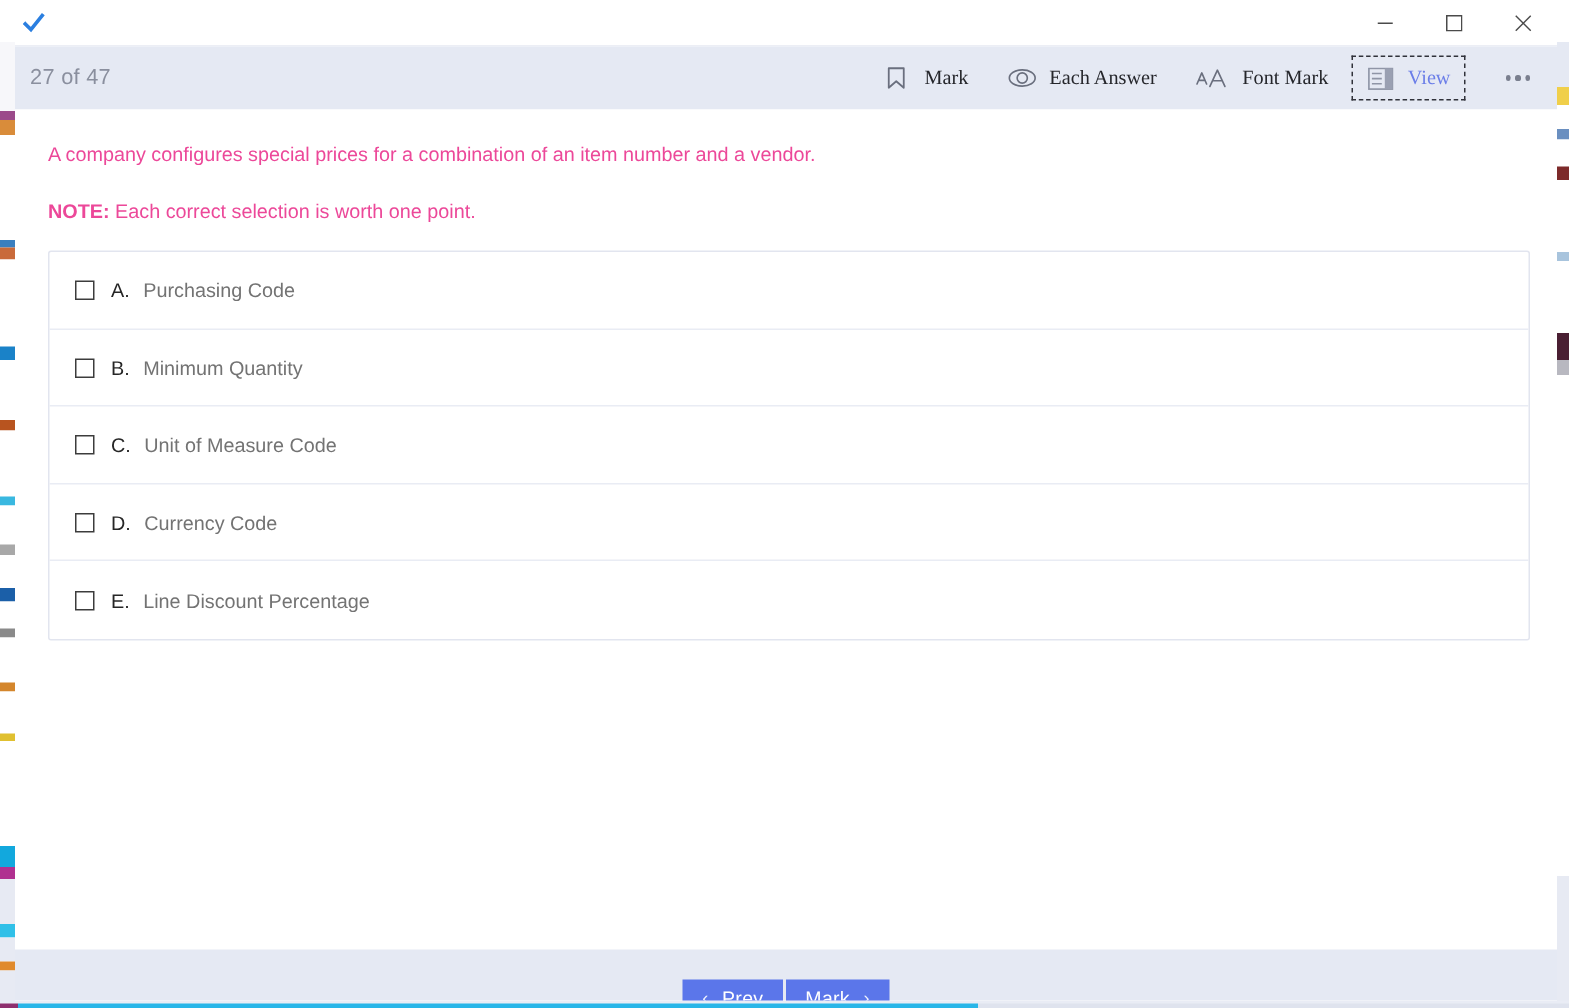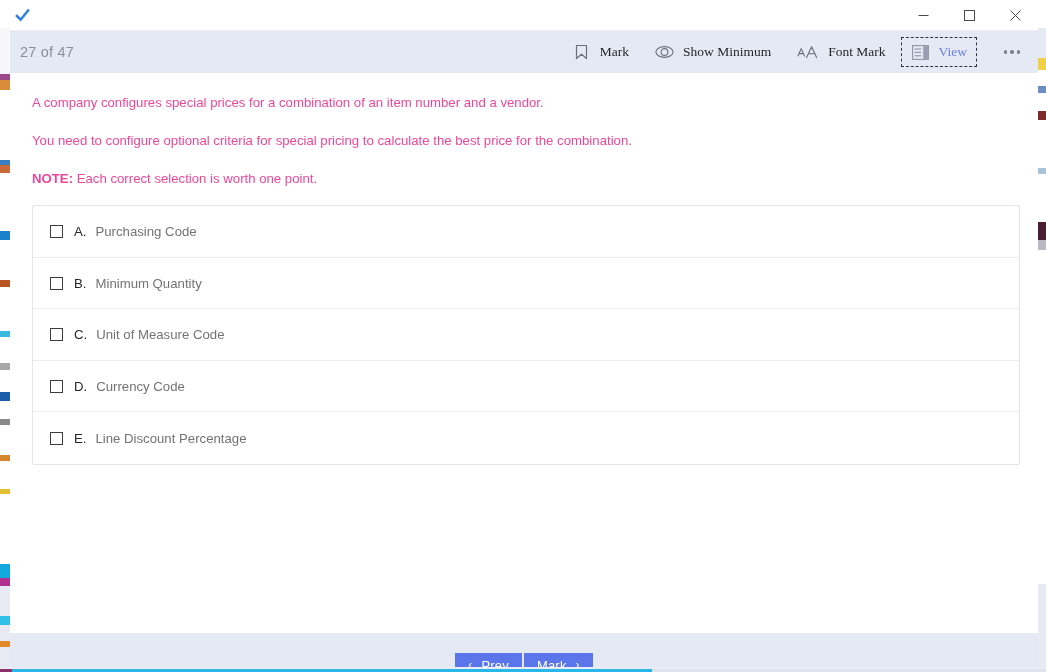"Show Minimum" span { text: Show Minimum -> Each Answer }
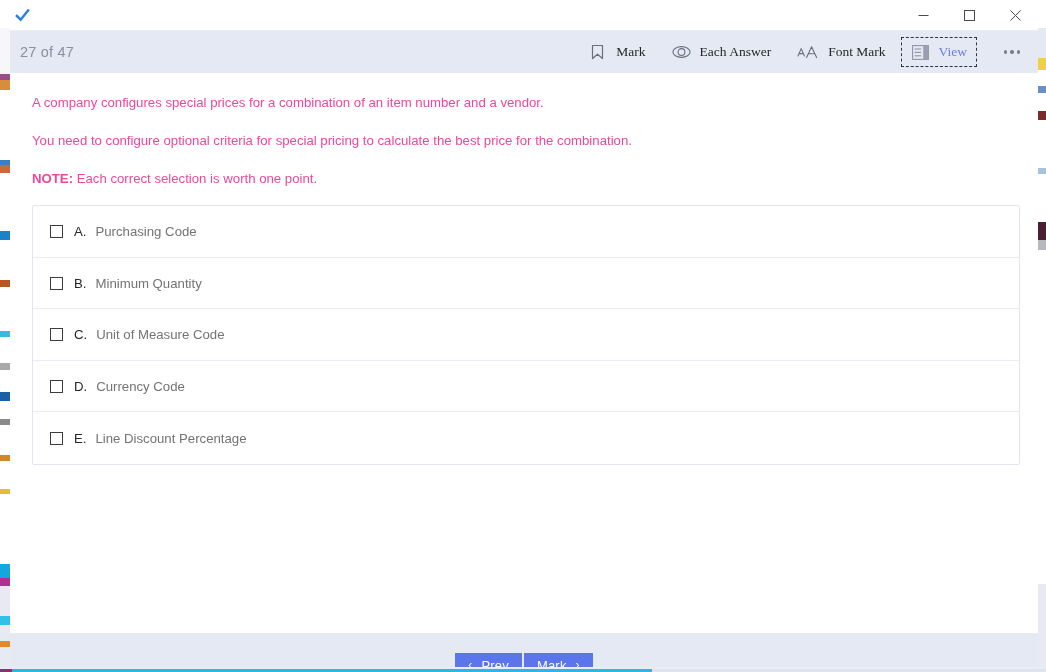"You need to configure optional" p.q-para { html: <p>You need to configure optional criteria for special pricing to calculate the best price for the combination.</p> -> none }
